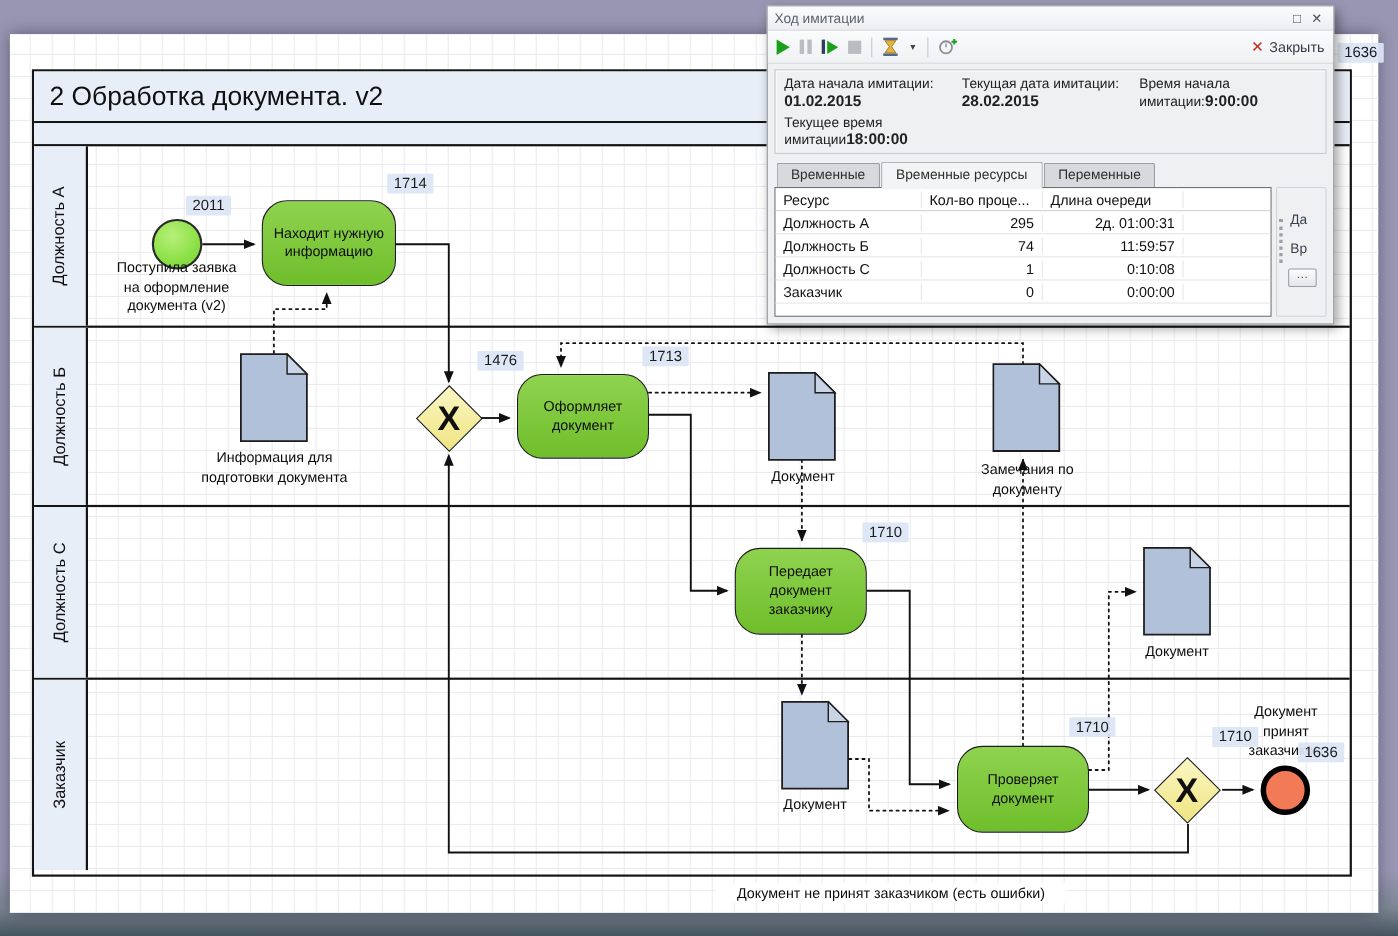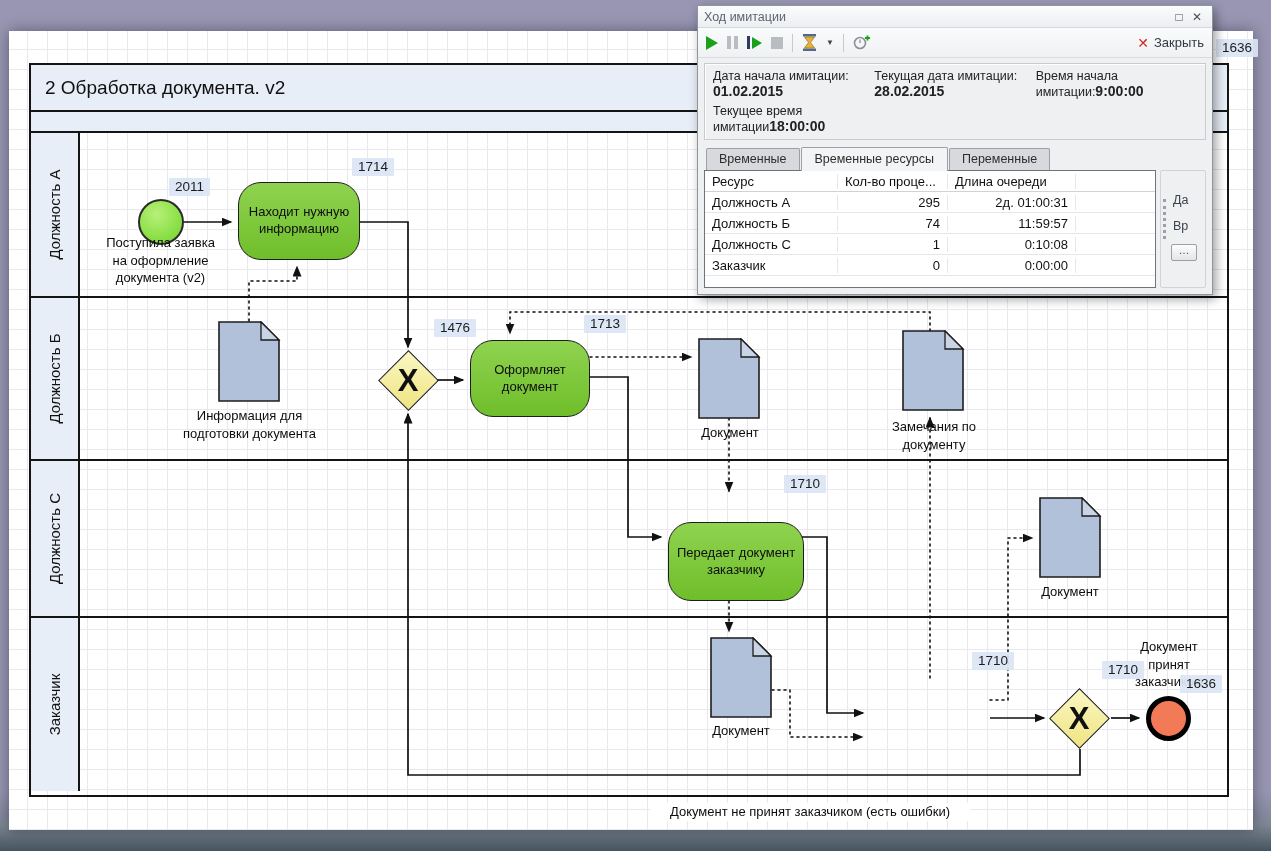"2 Обработка документа. v2" .band-title { font-size: 19px -> 24px }
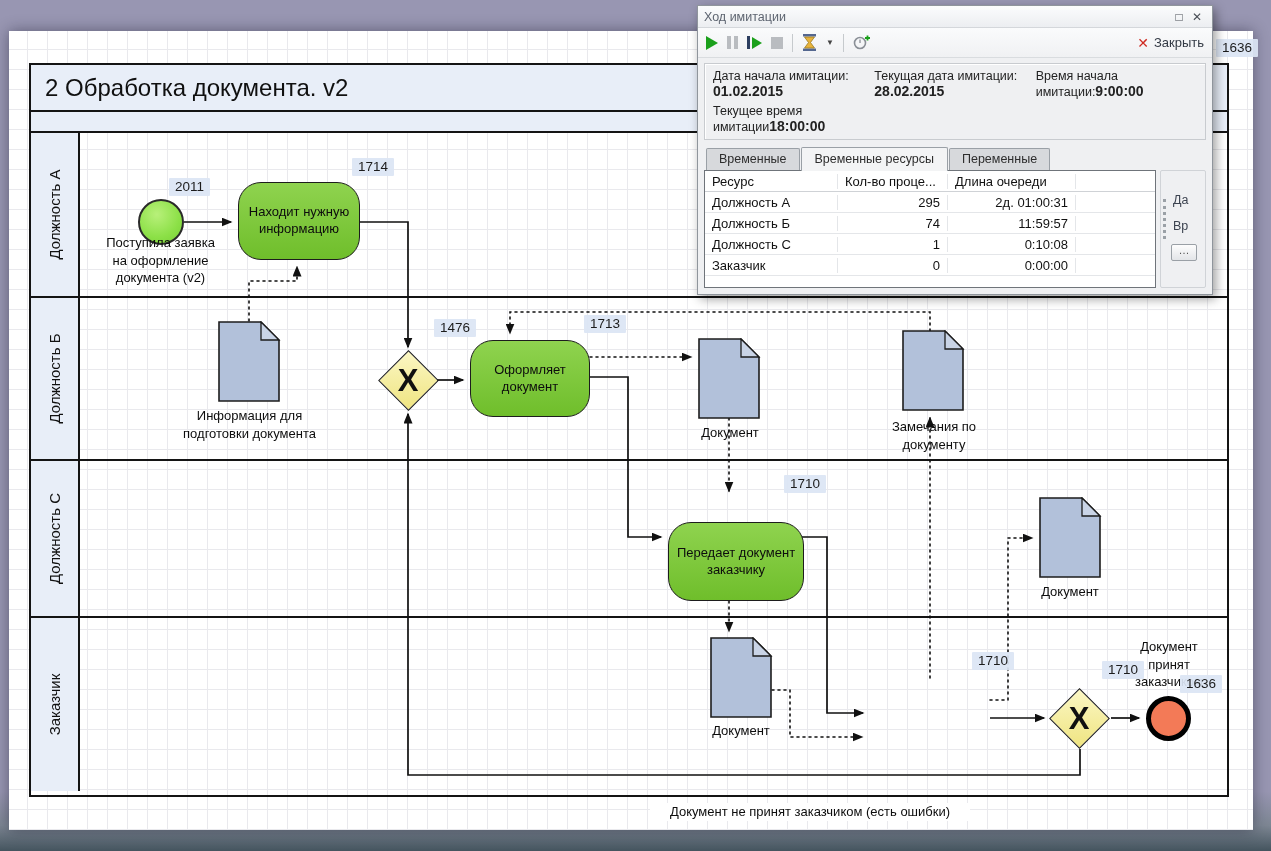"Передает документ заказчику" div.node { top: 522px -> 498px; width: 136px -> 120px }
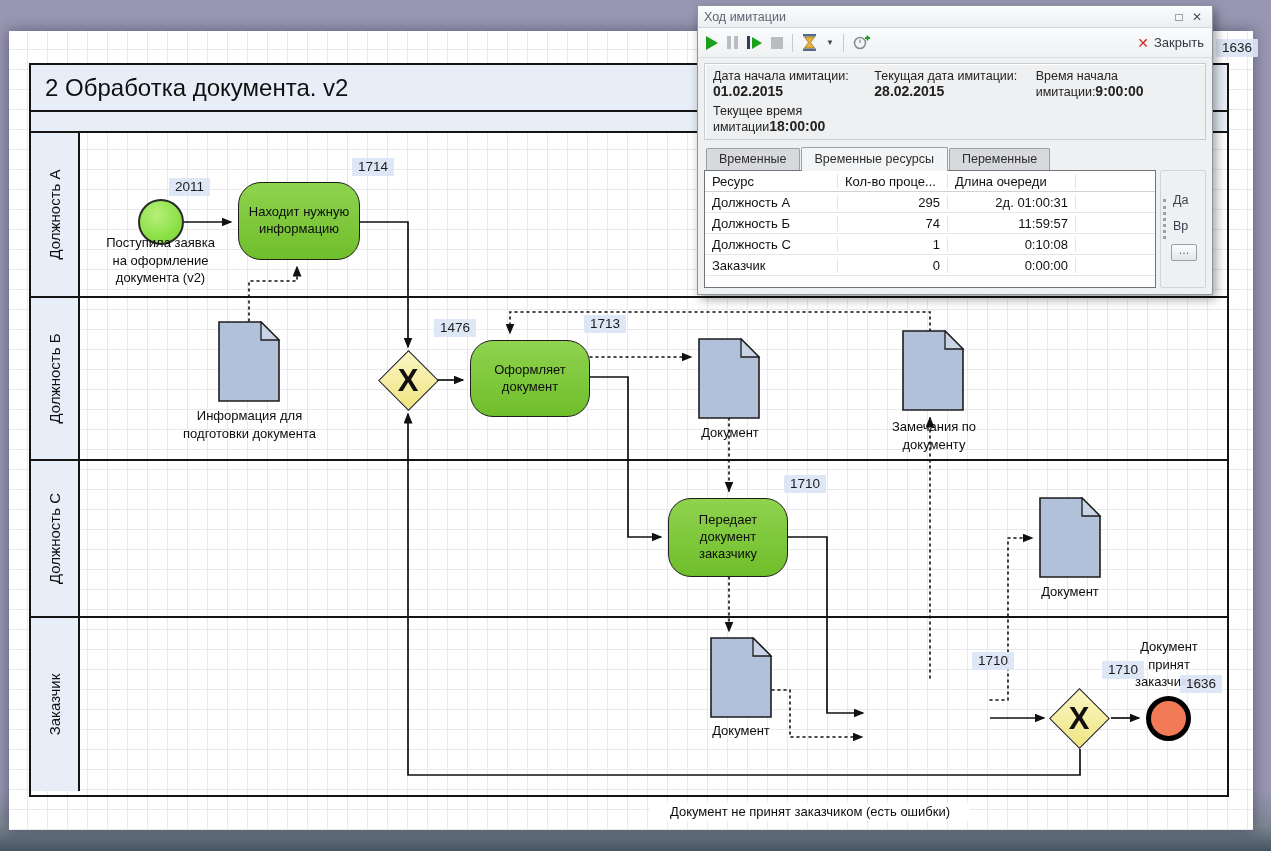"Проверяет документ" div.node { html: none -> <div>Проверяет документ</div> }
